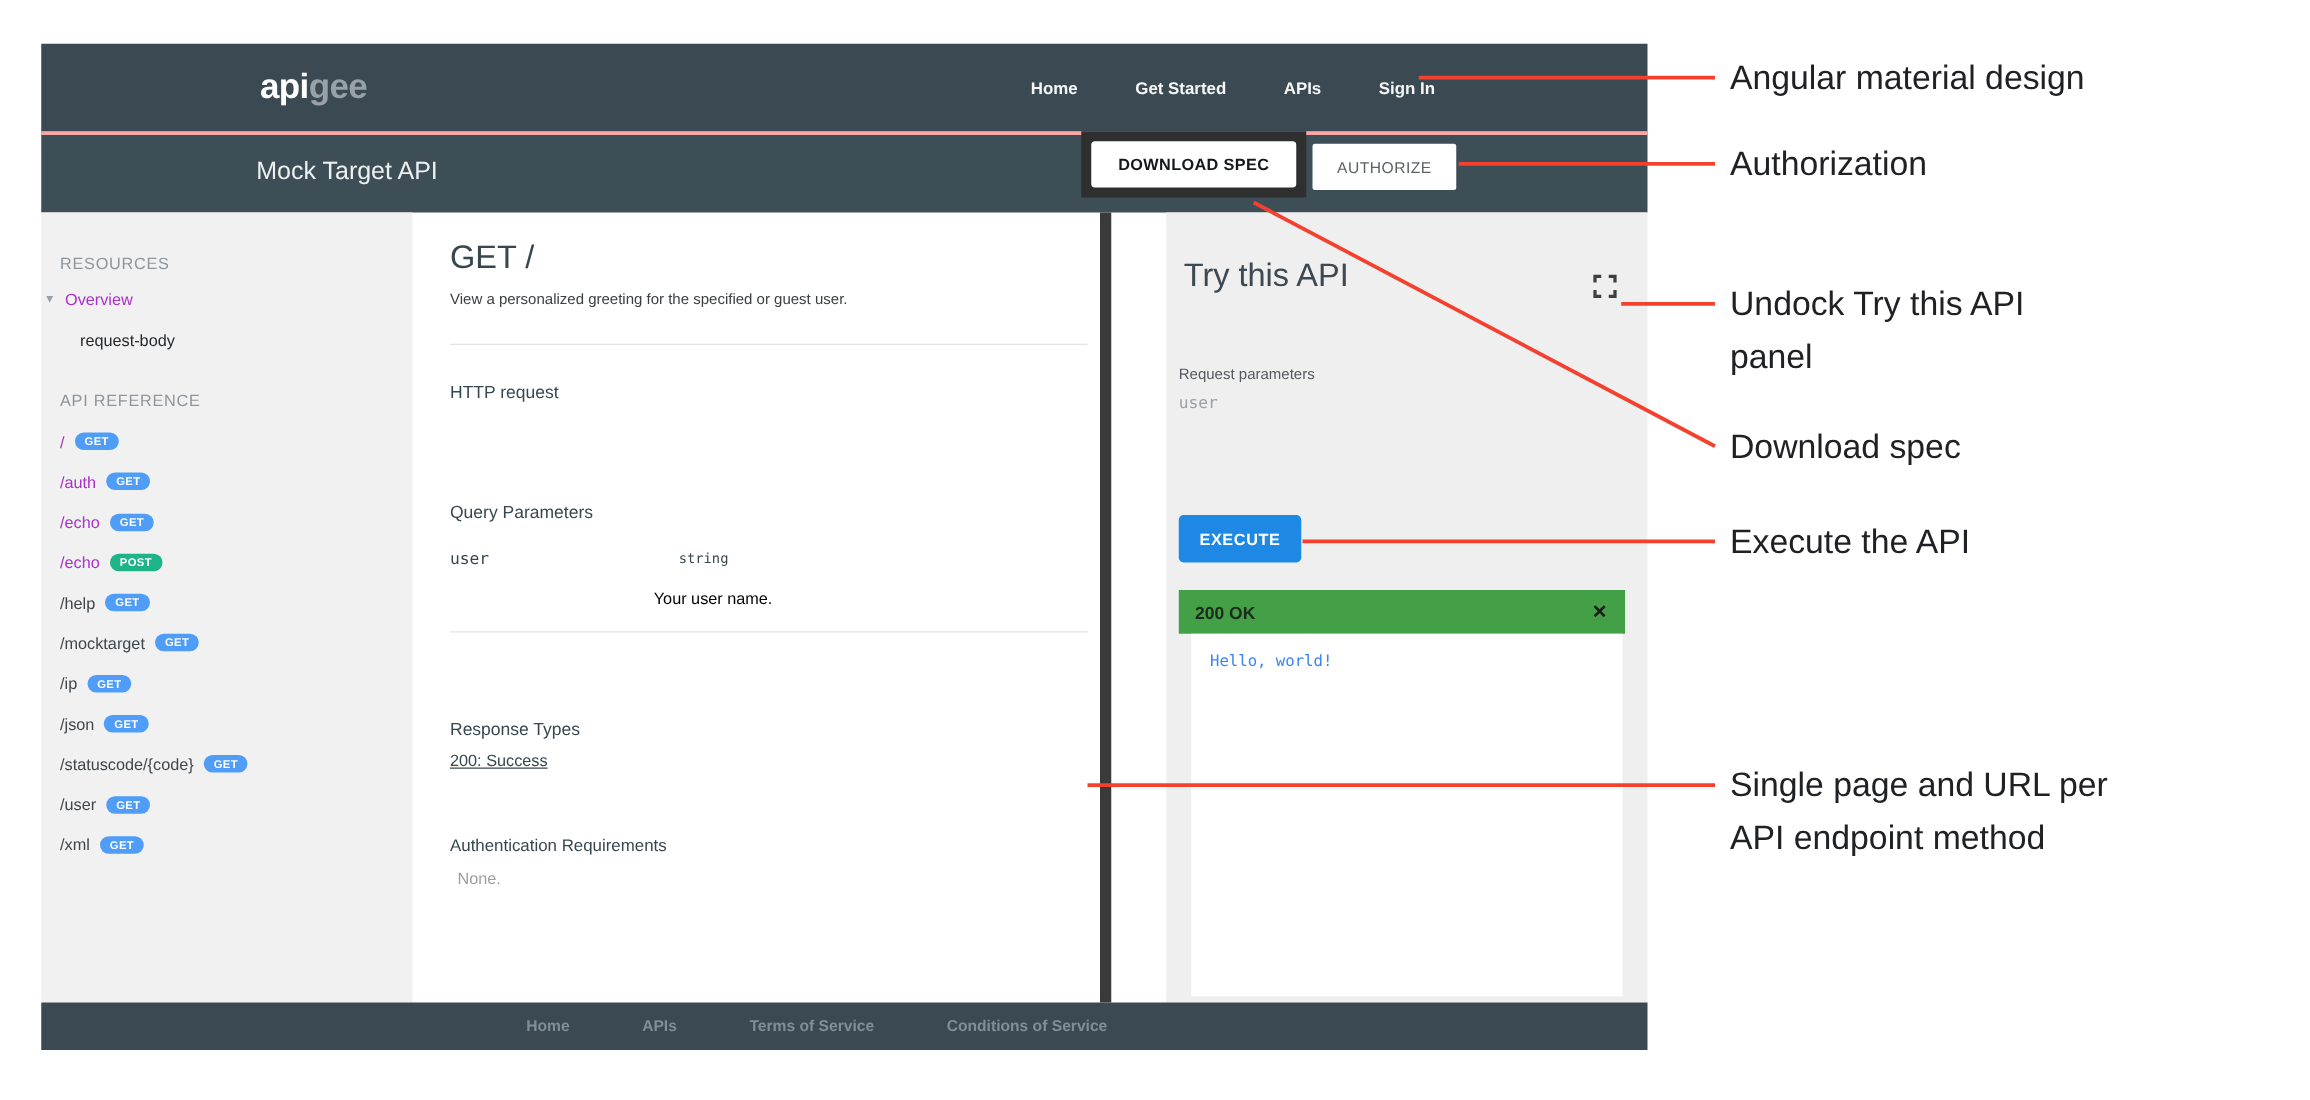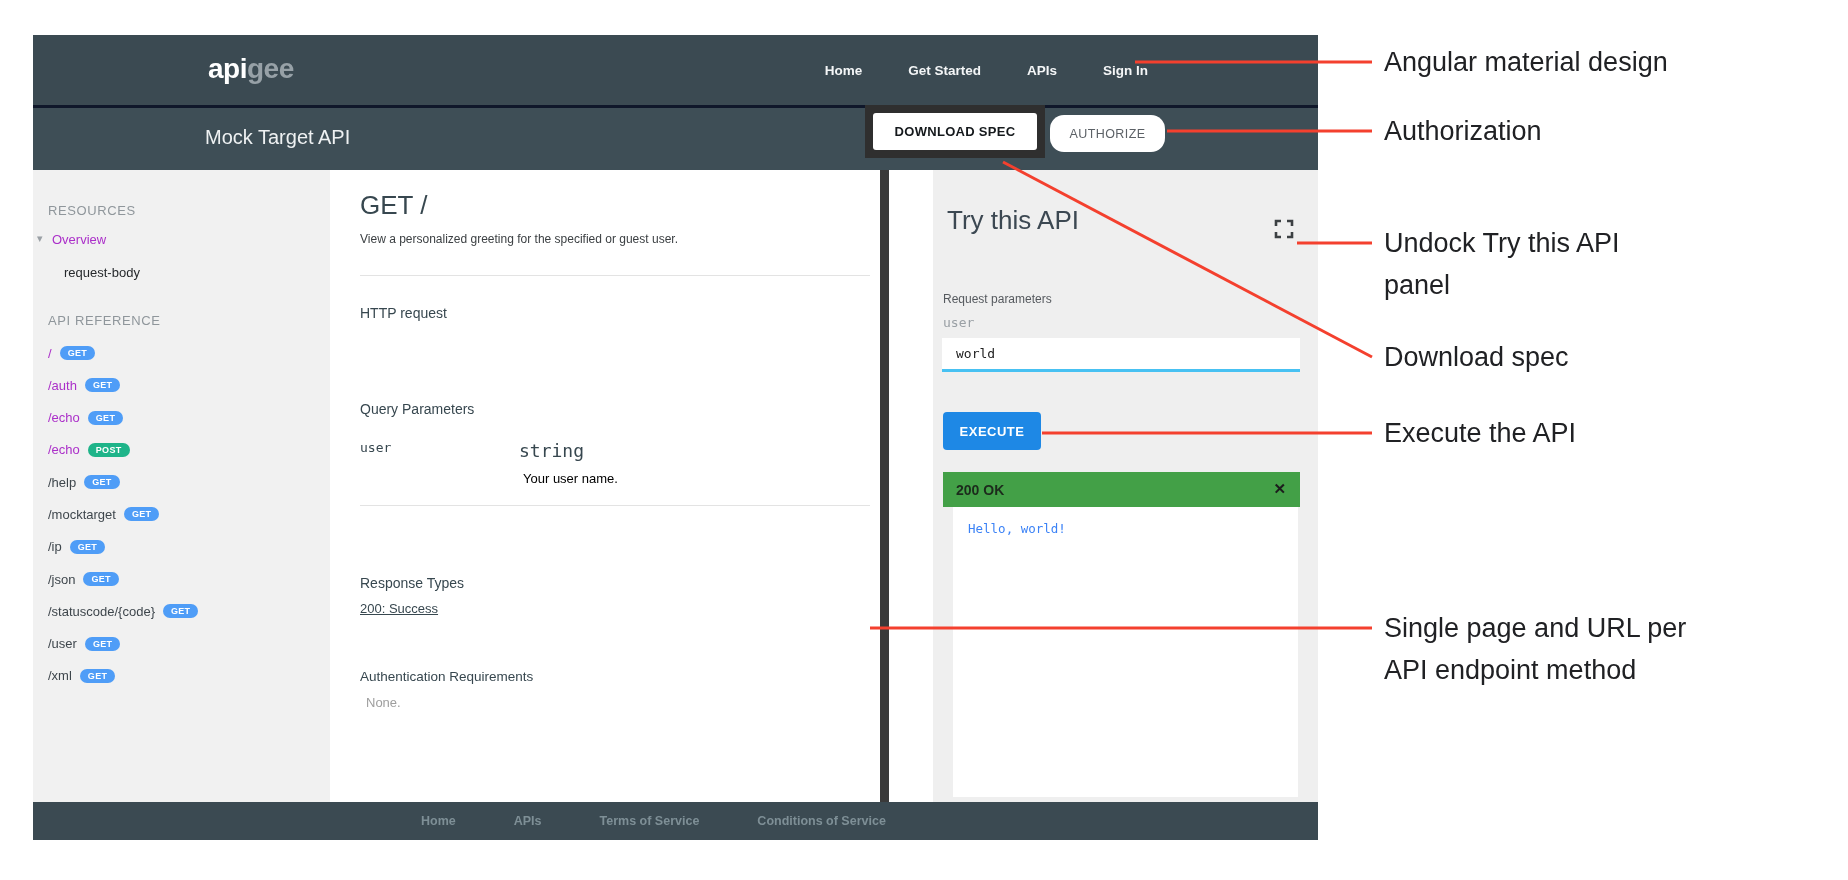"Mock Target API" .toolbar { border-top: 3px solid #0f172a -> 3px solid #fca5a5 }
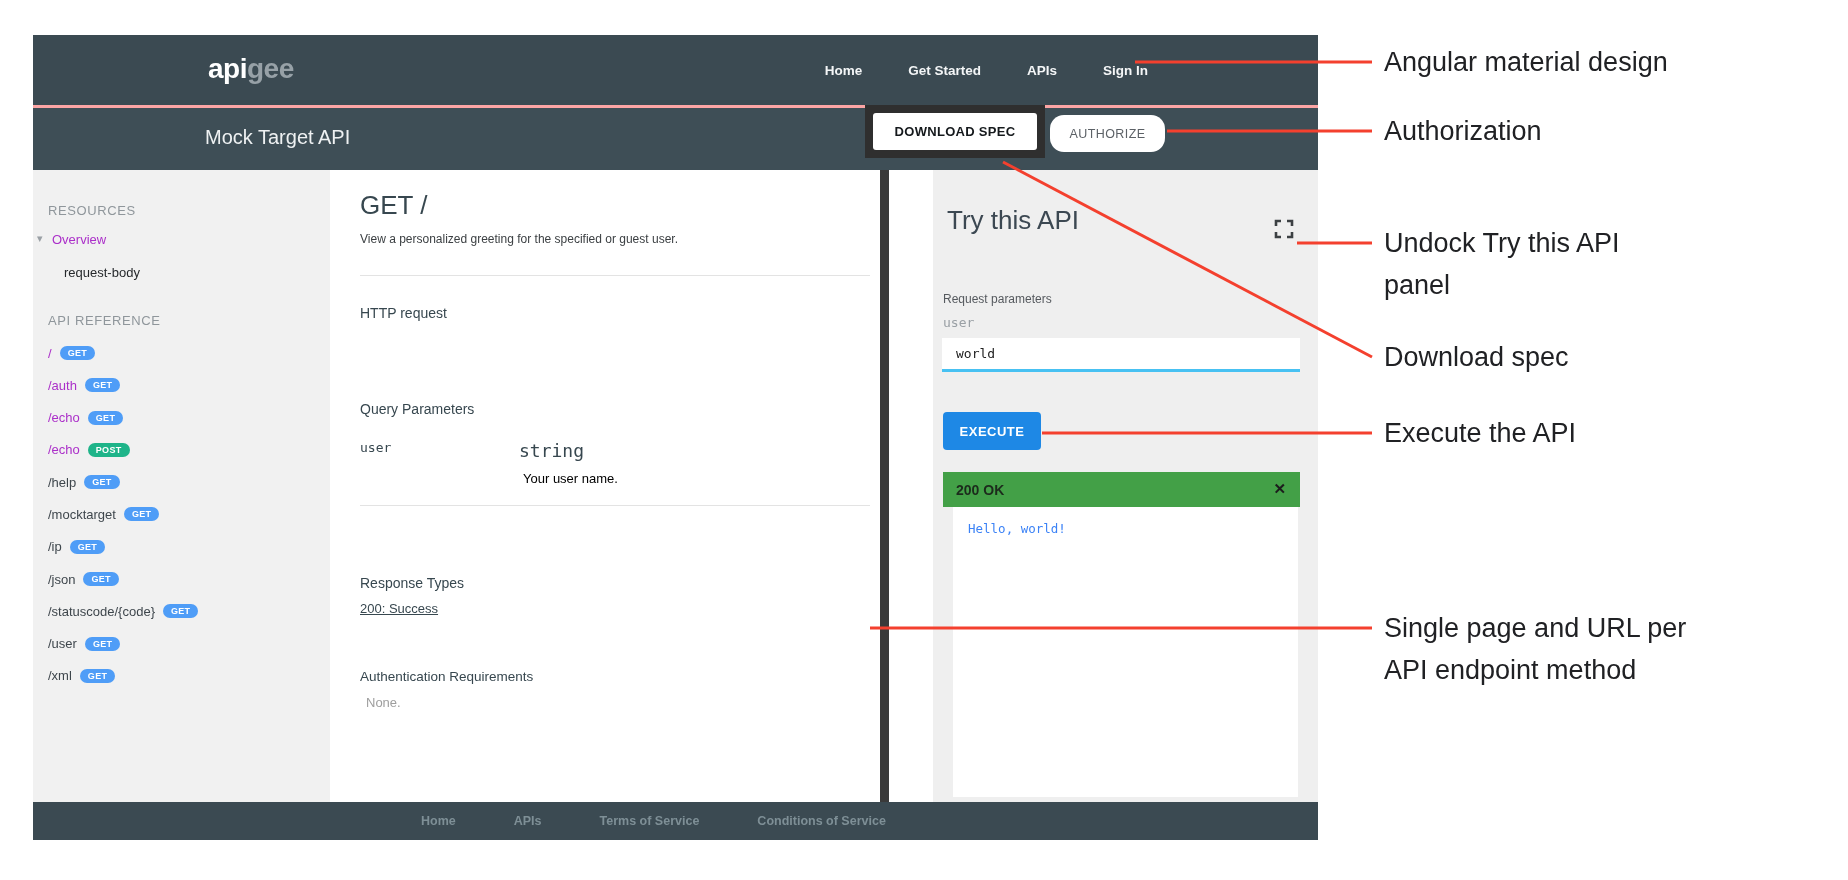"AUTHORIZE" .btn-authorize { border-radius: 14px -> 2px }
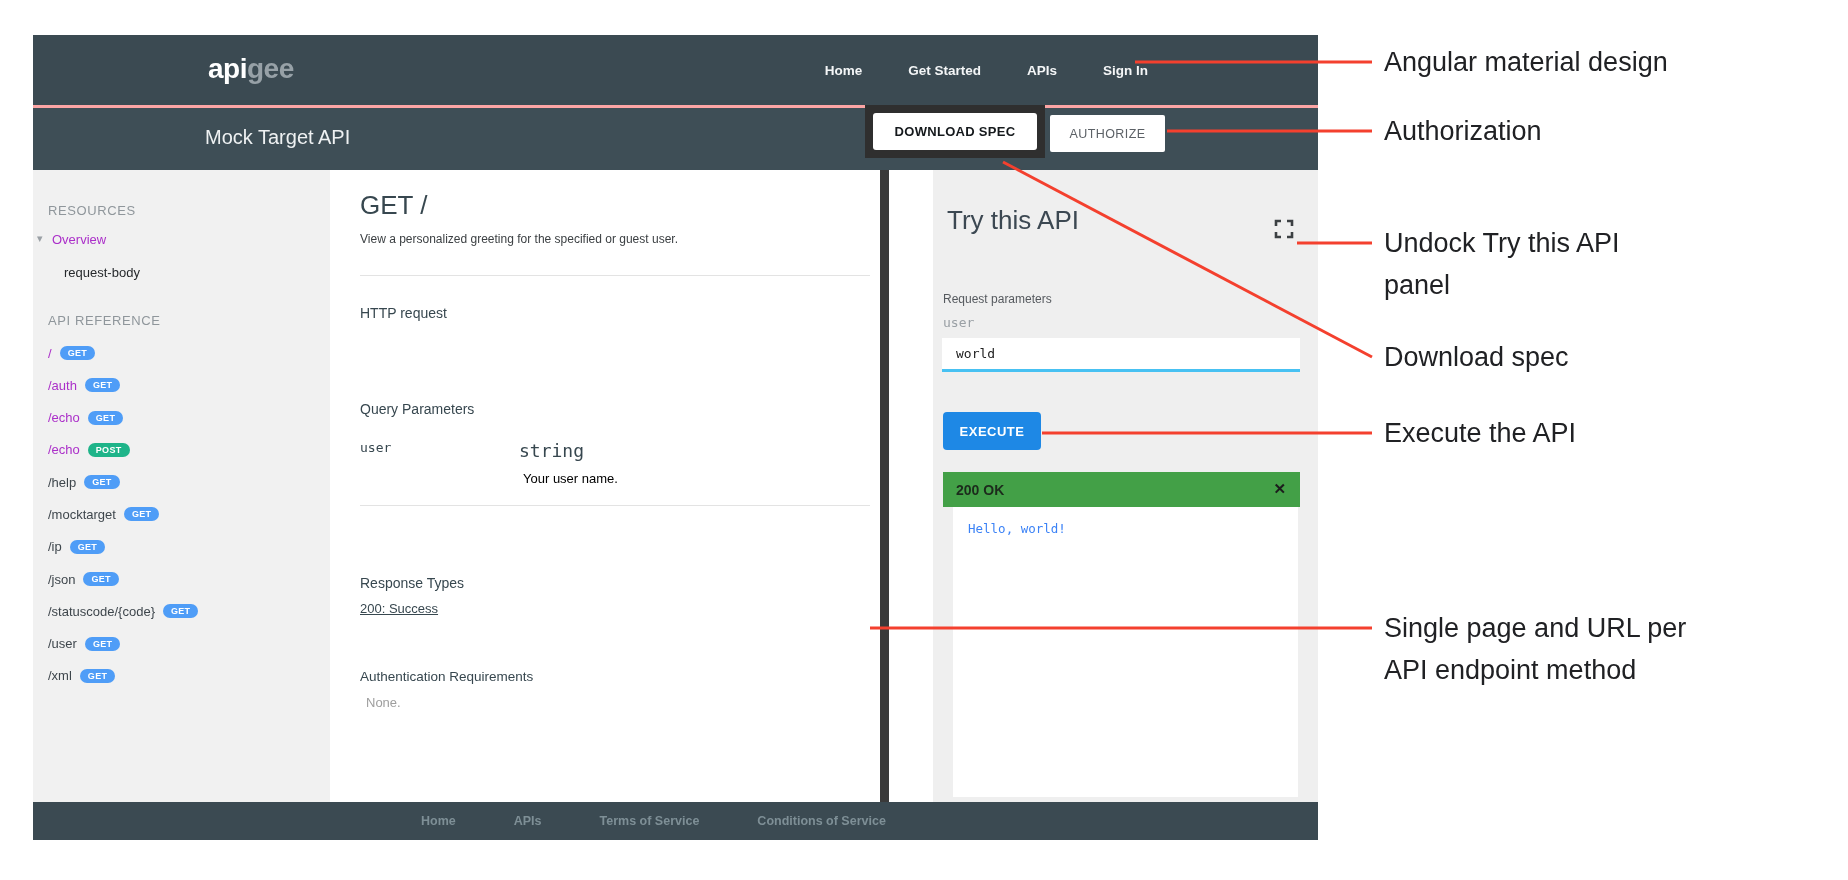"world" input.field { html: <input> -> none }
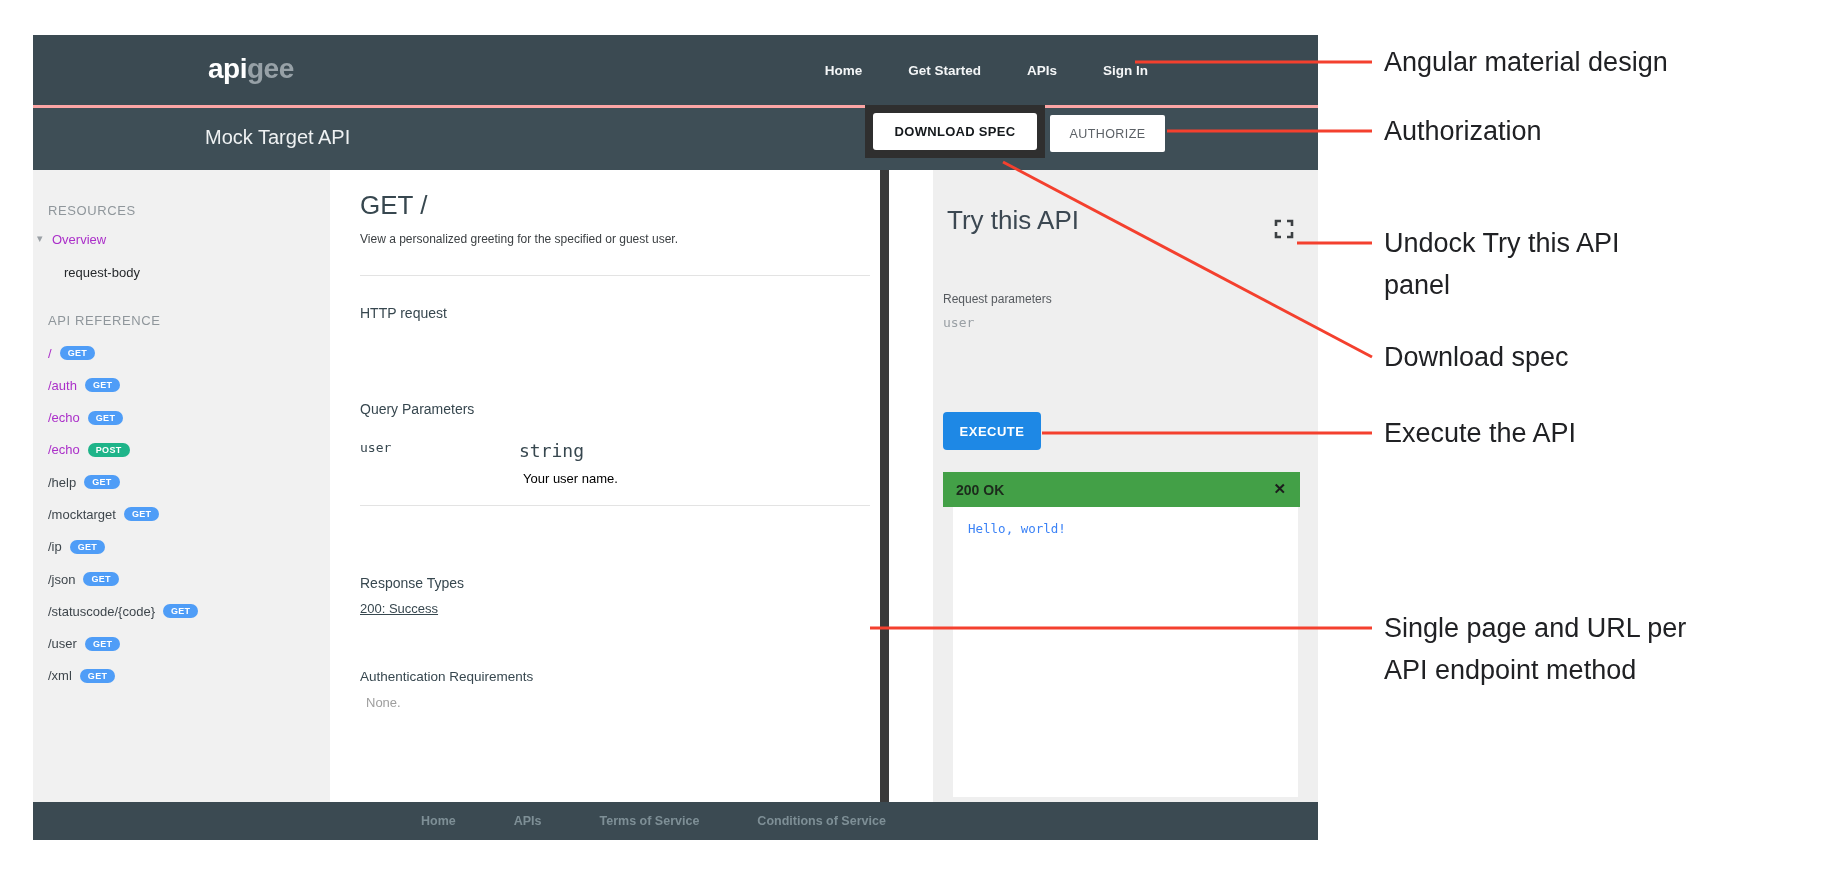"string" .p-type { font-size: 18px -> 11px; left: 486px -> 510px }
